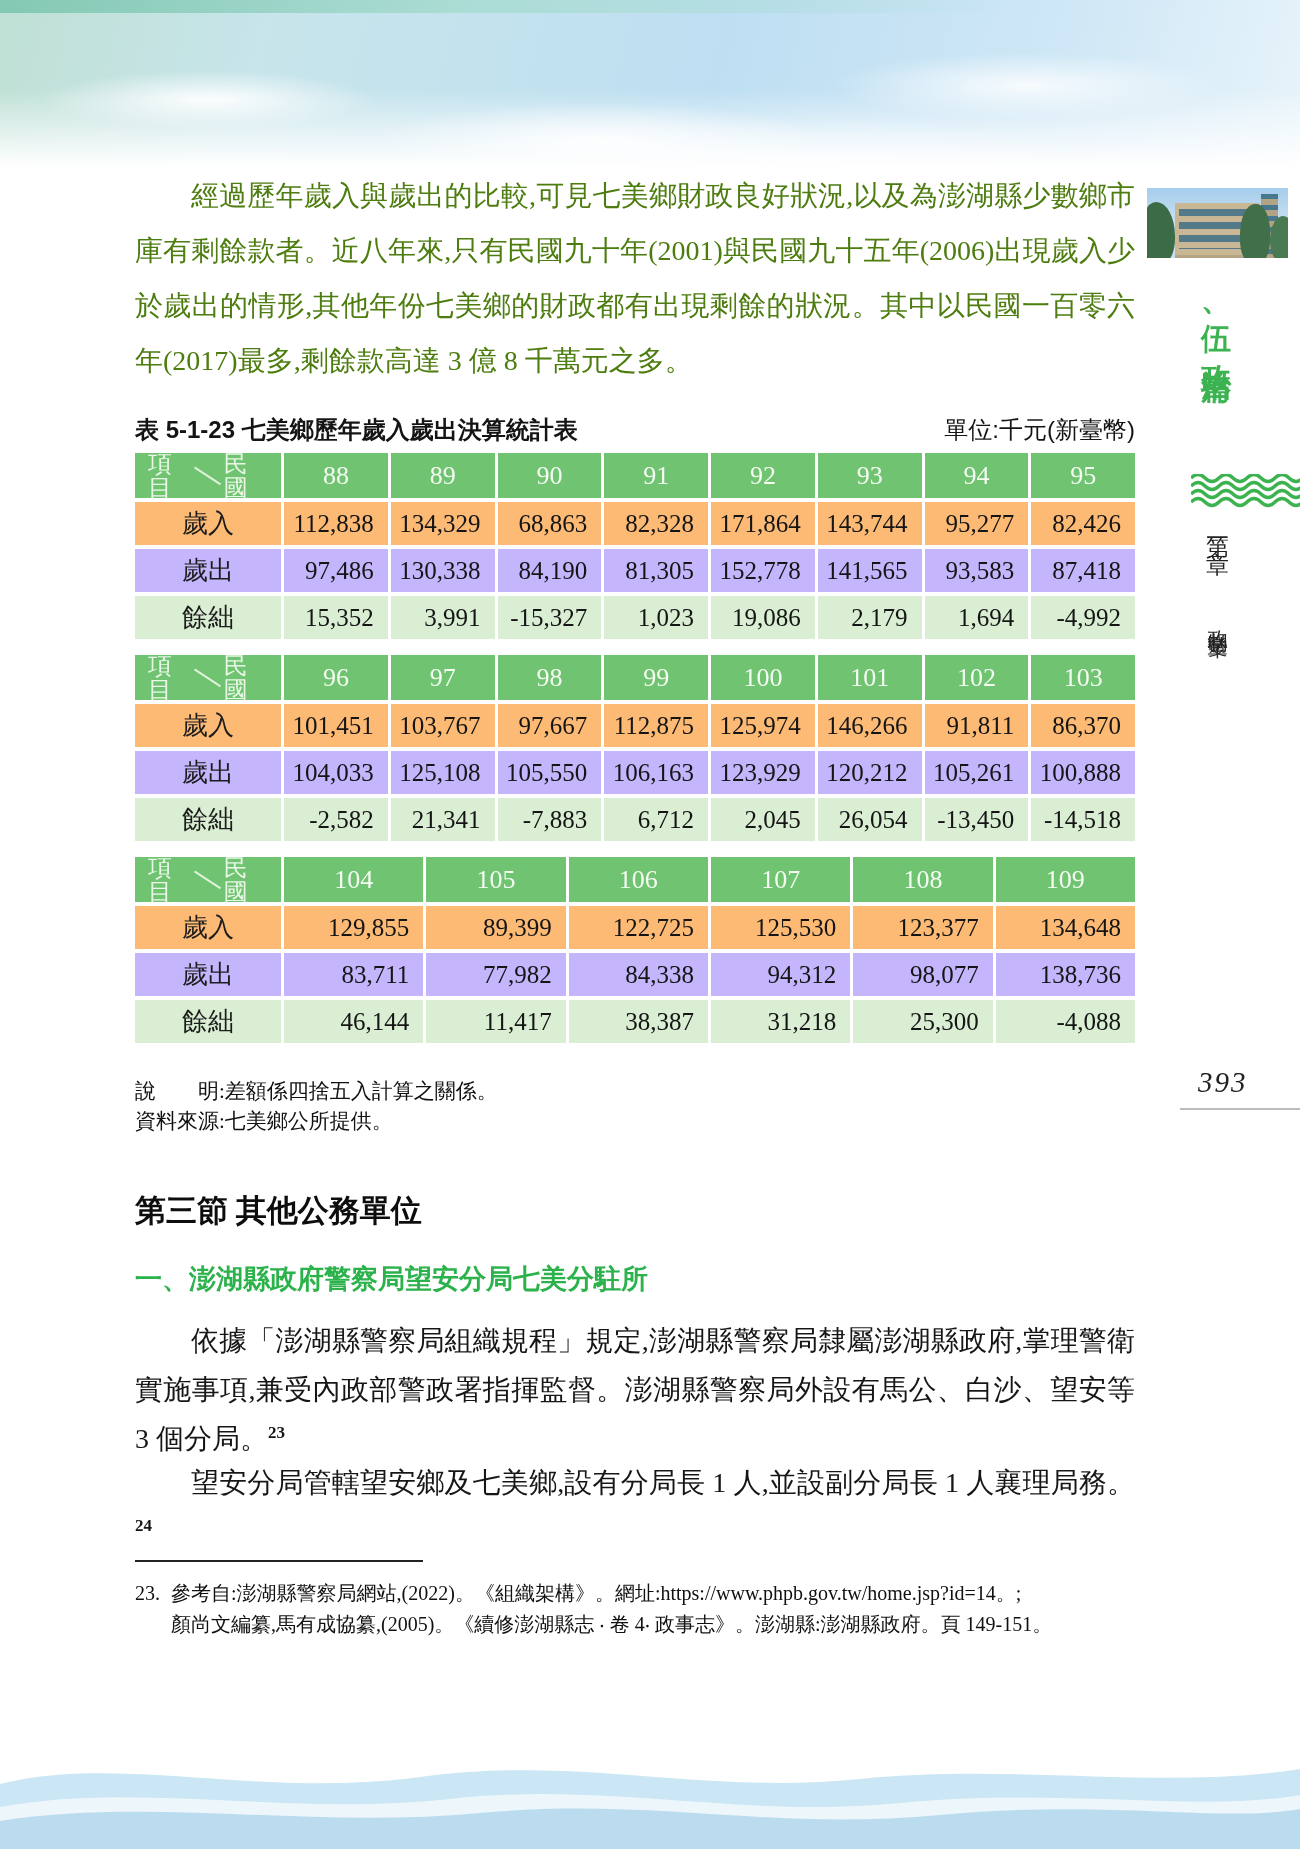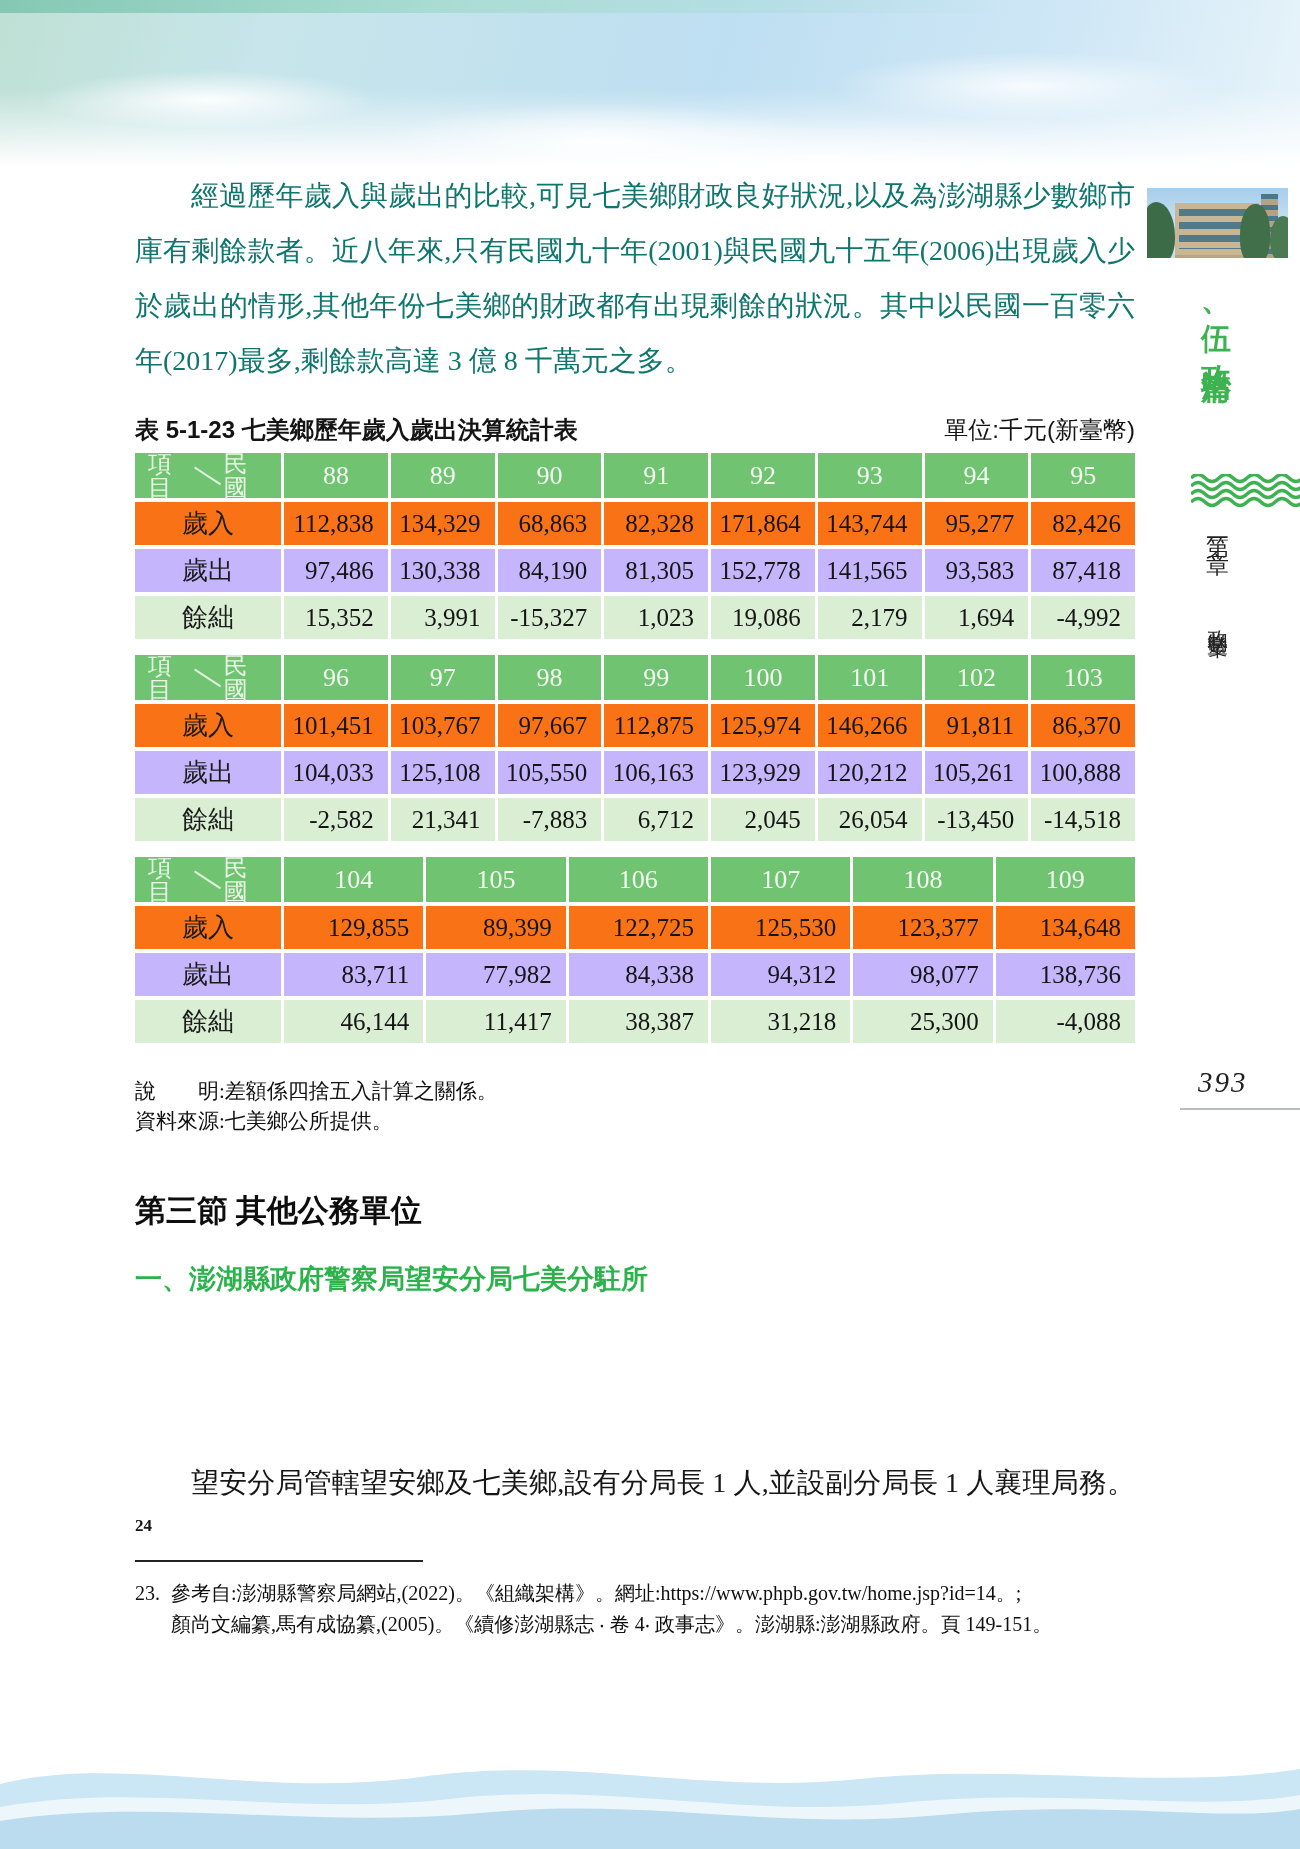"經過歷年歲入與歲出的比較,可見七美鄉財政良好狀況,以及為澎湖縣少數鄉市庫有剩餘款" .intro { color: #0f766e -> #4d7c0f }
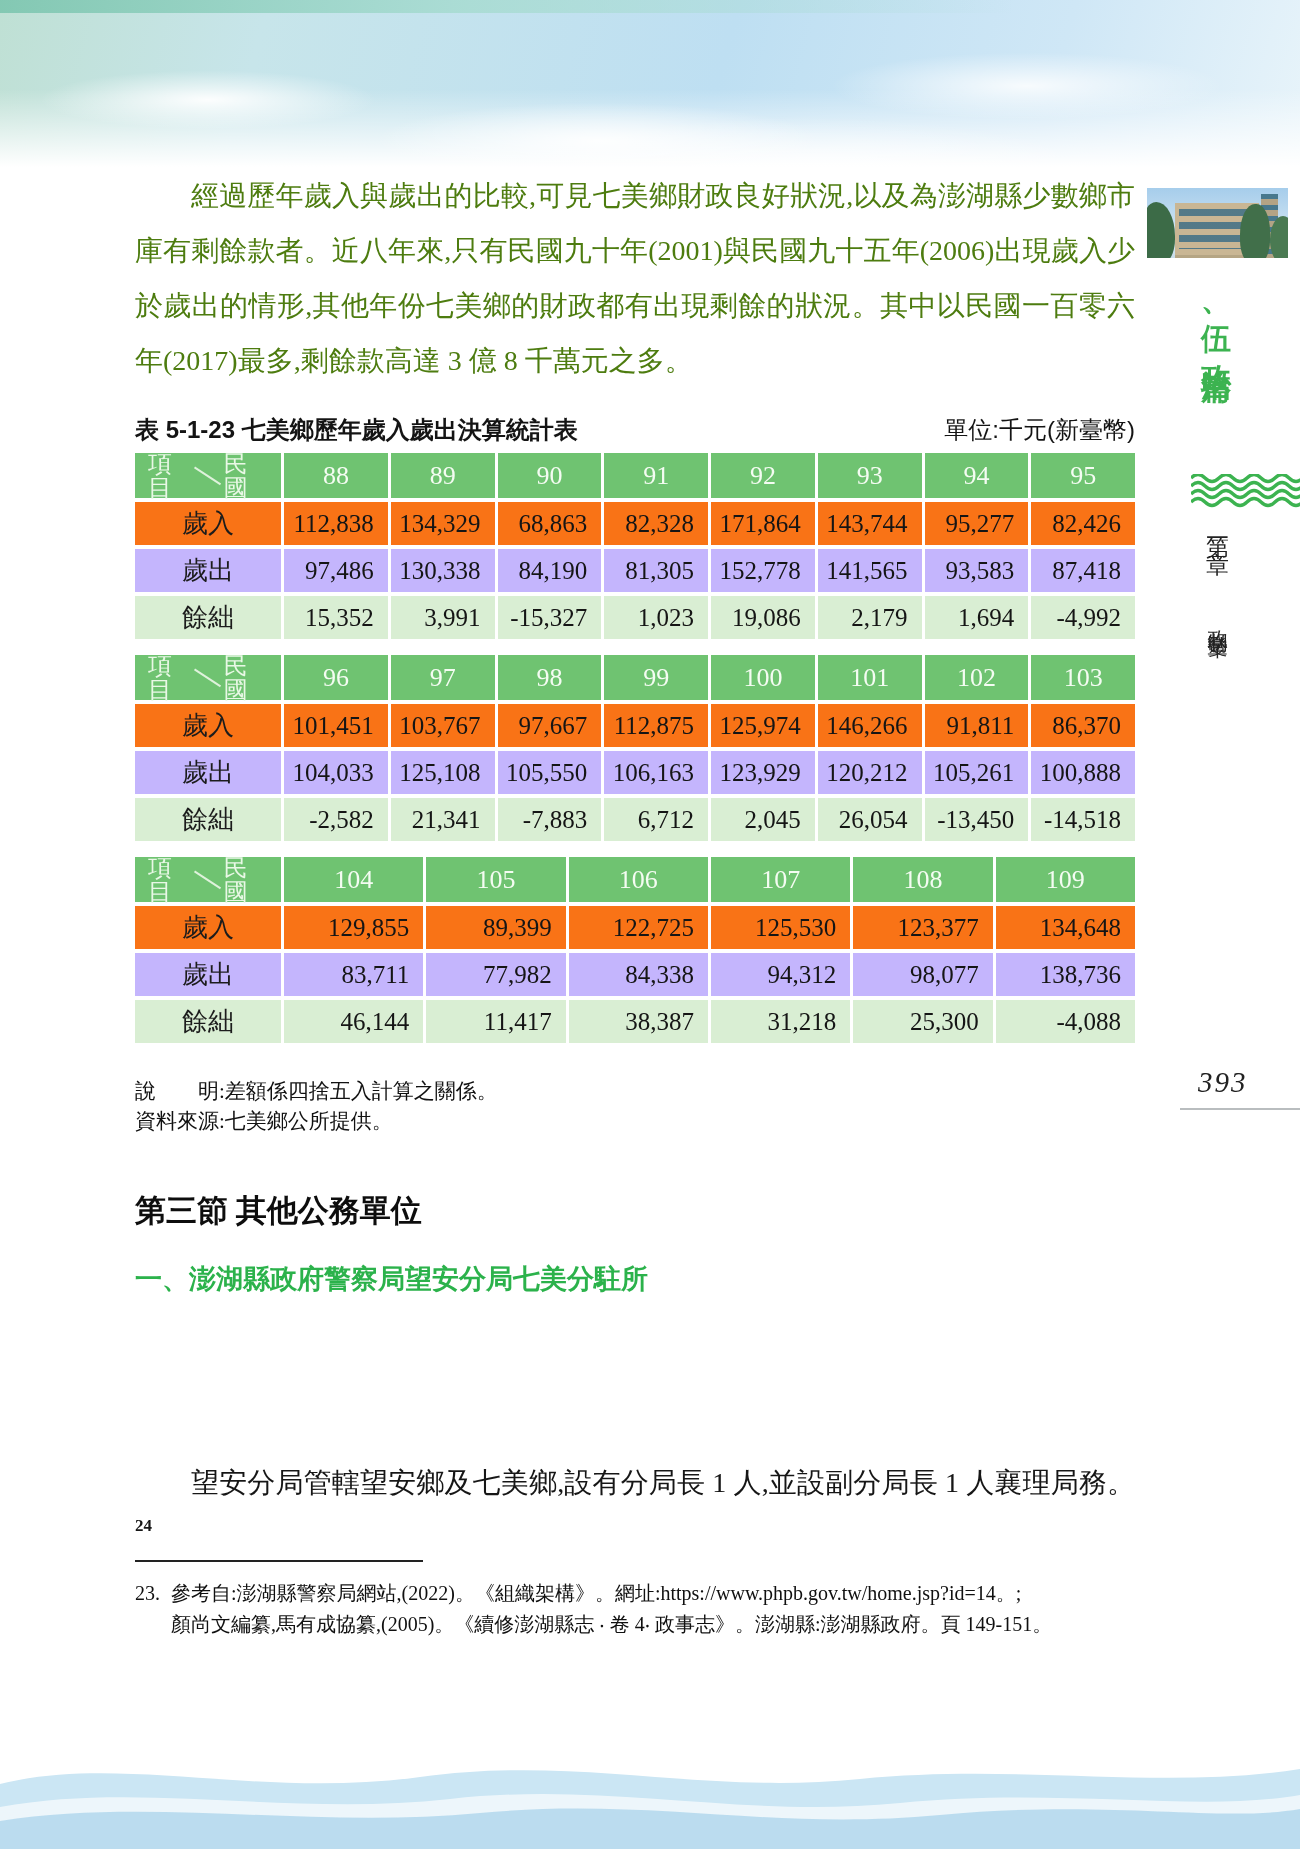"歲入" .row.r0 .cell { background: #f97316 -> #fdba74 }
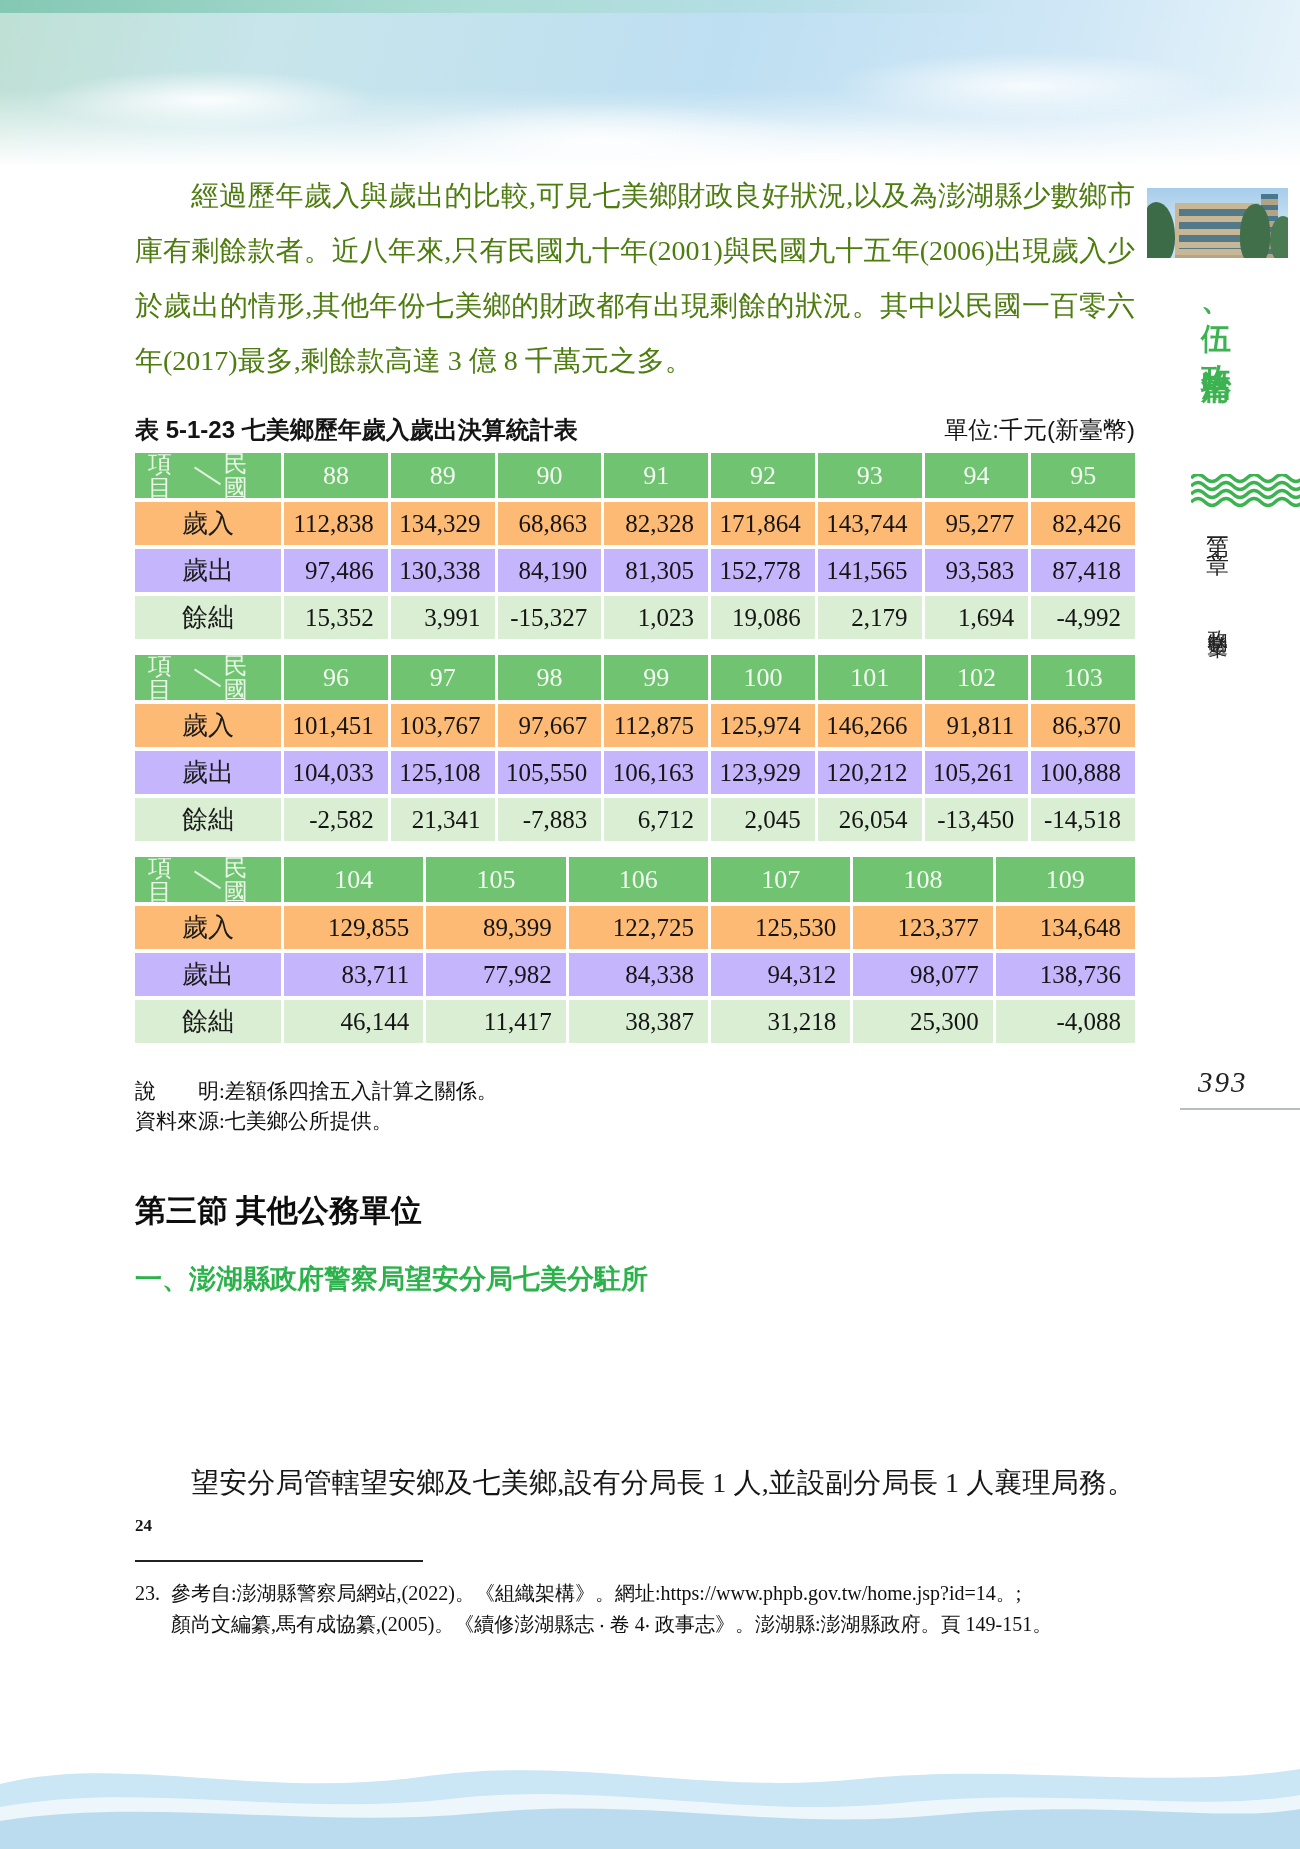"依據「澎湖縣警察局組織規程」規定,澎湖縣警察局隸屬澎湖縣政府,掌理警衛實施事項," div.para { html: none -> <div><span>依據「澎湖縣警察局組織規程」規定,澎湖縣警察局隸屬澎湖縣政府,掌理警衛實施事項,兼受內政部警政署指揮監督。澎湖縣警察局外設有馬公、白沙、望安等 3 個分局。</span><sup>23</sup></div> }
